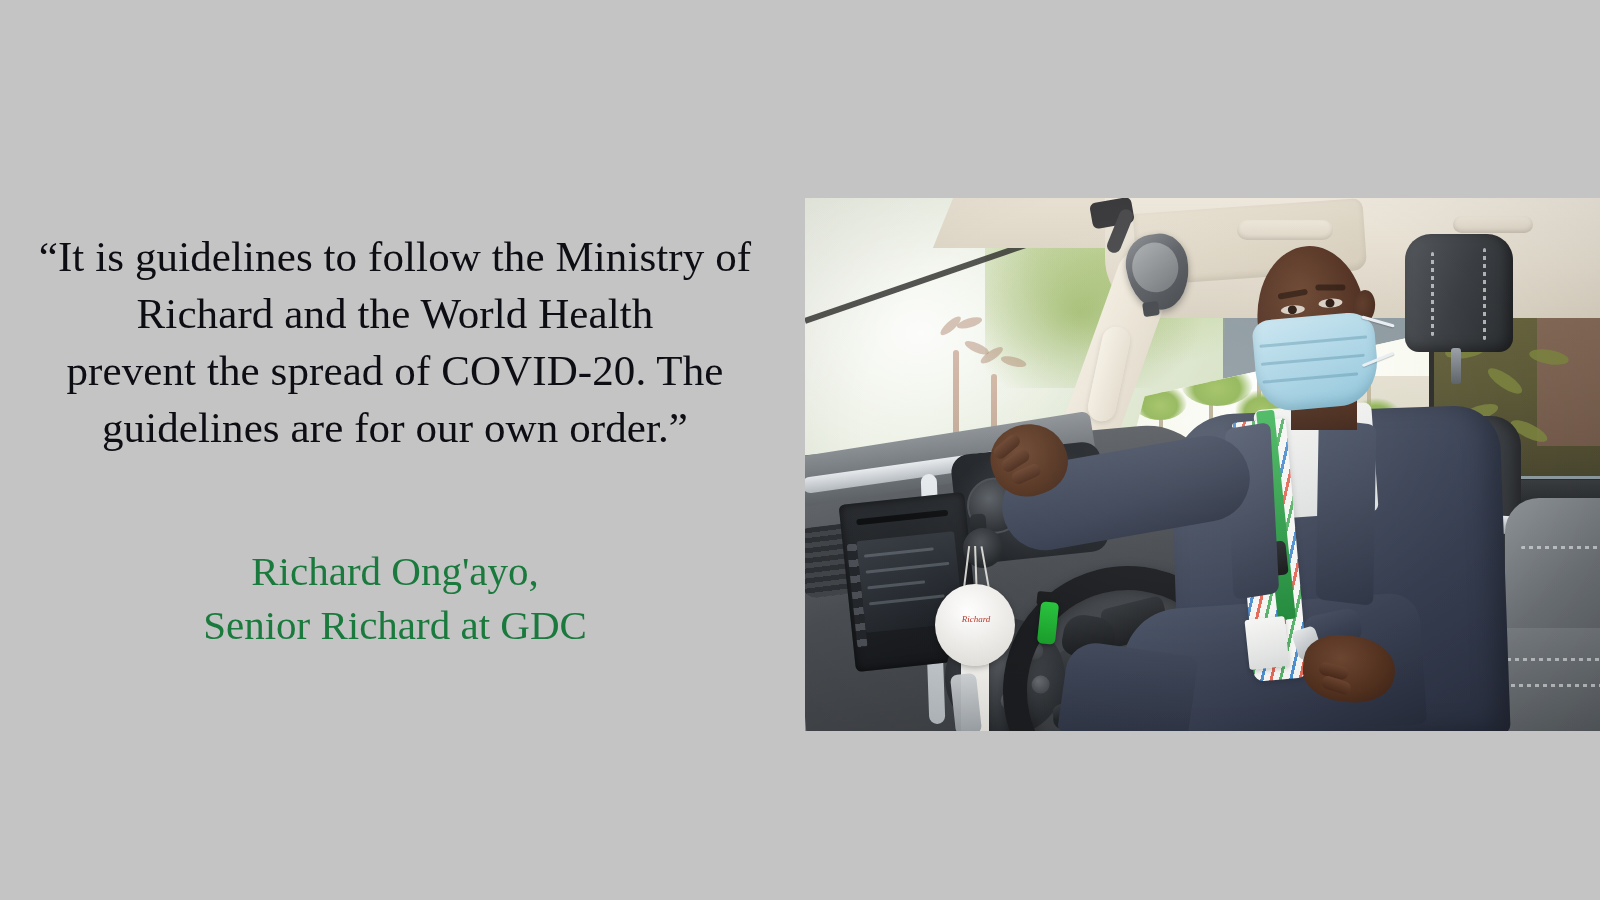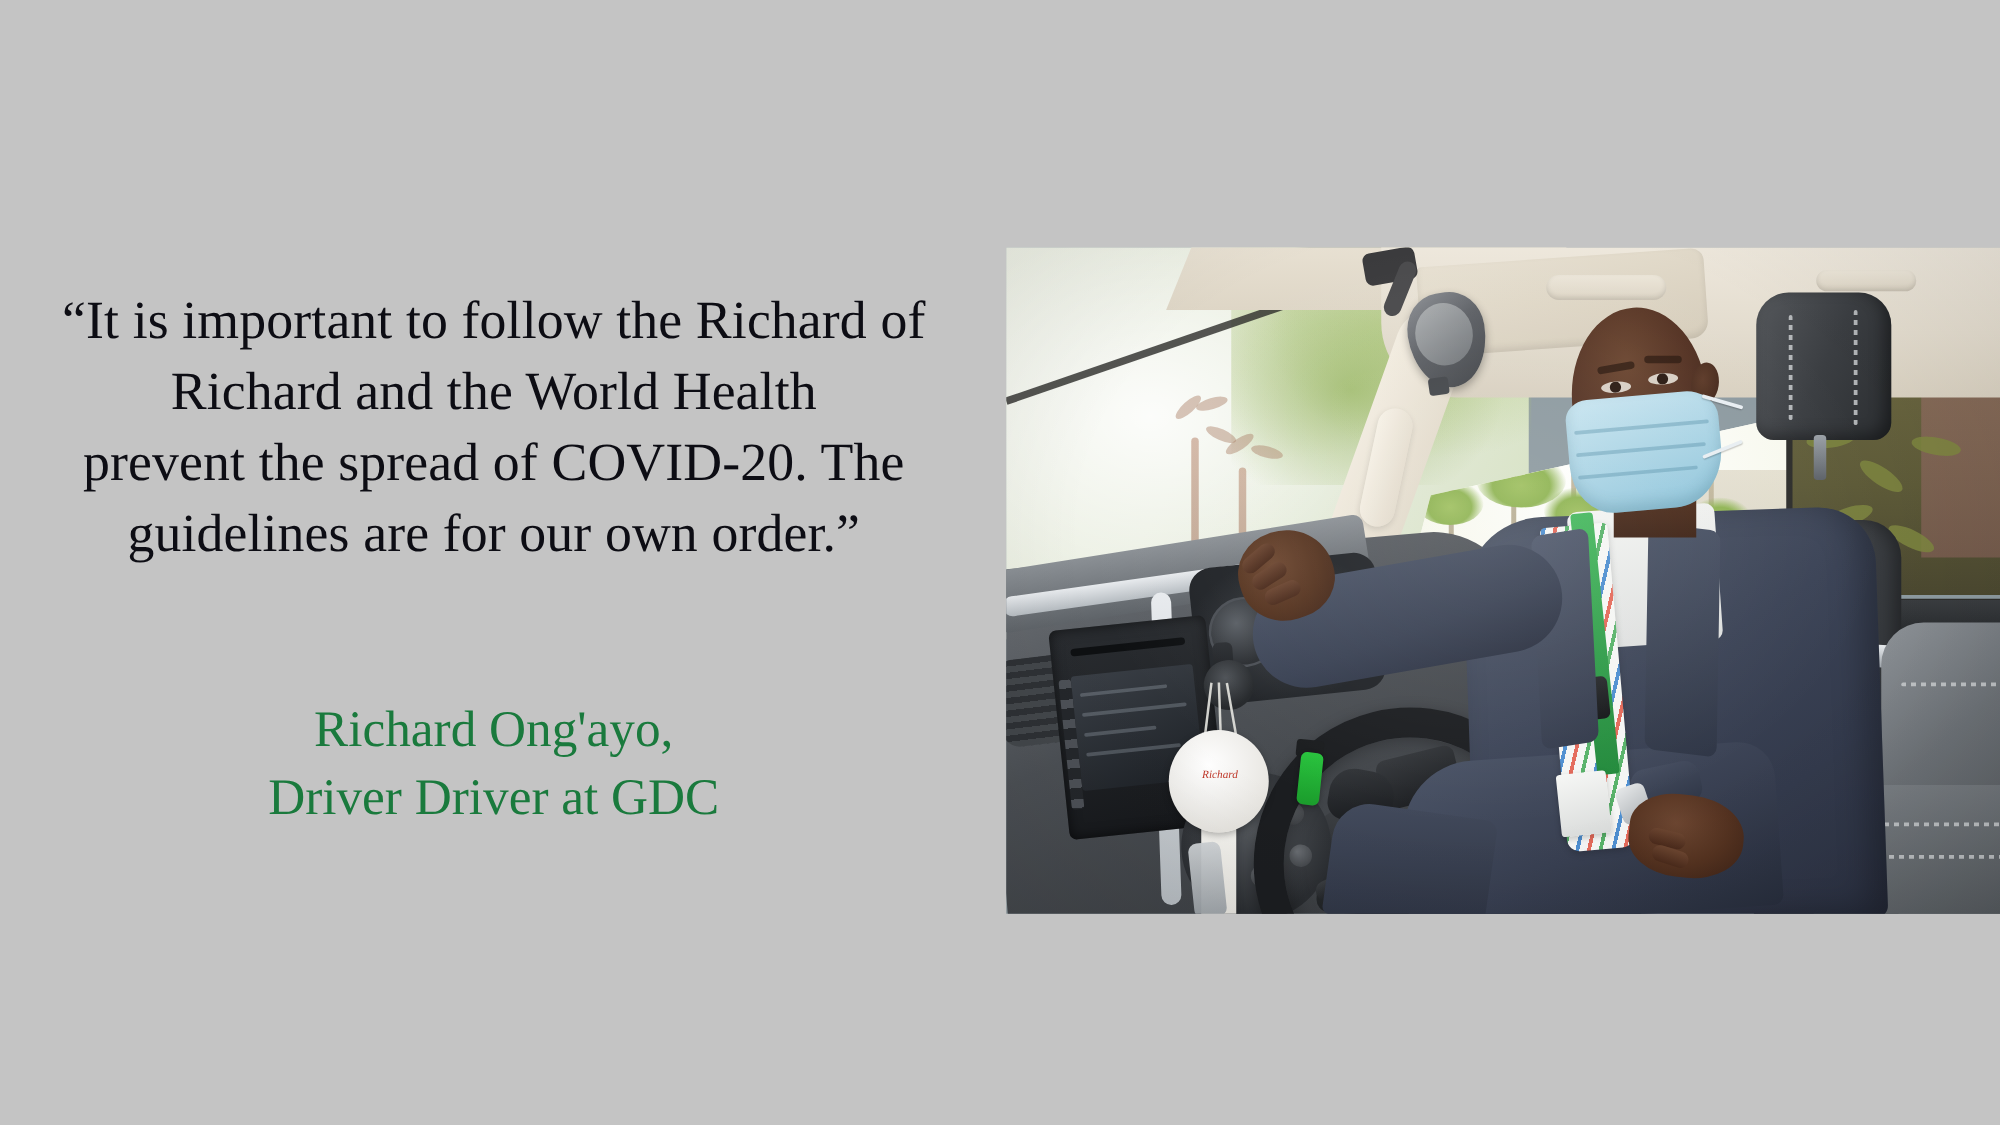"“It is important to follow" p.quote-text { text: important to follow the Richard -> guidelines to follow the Ministry }
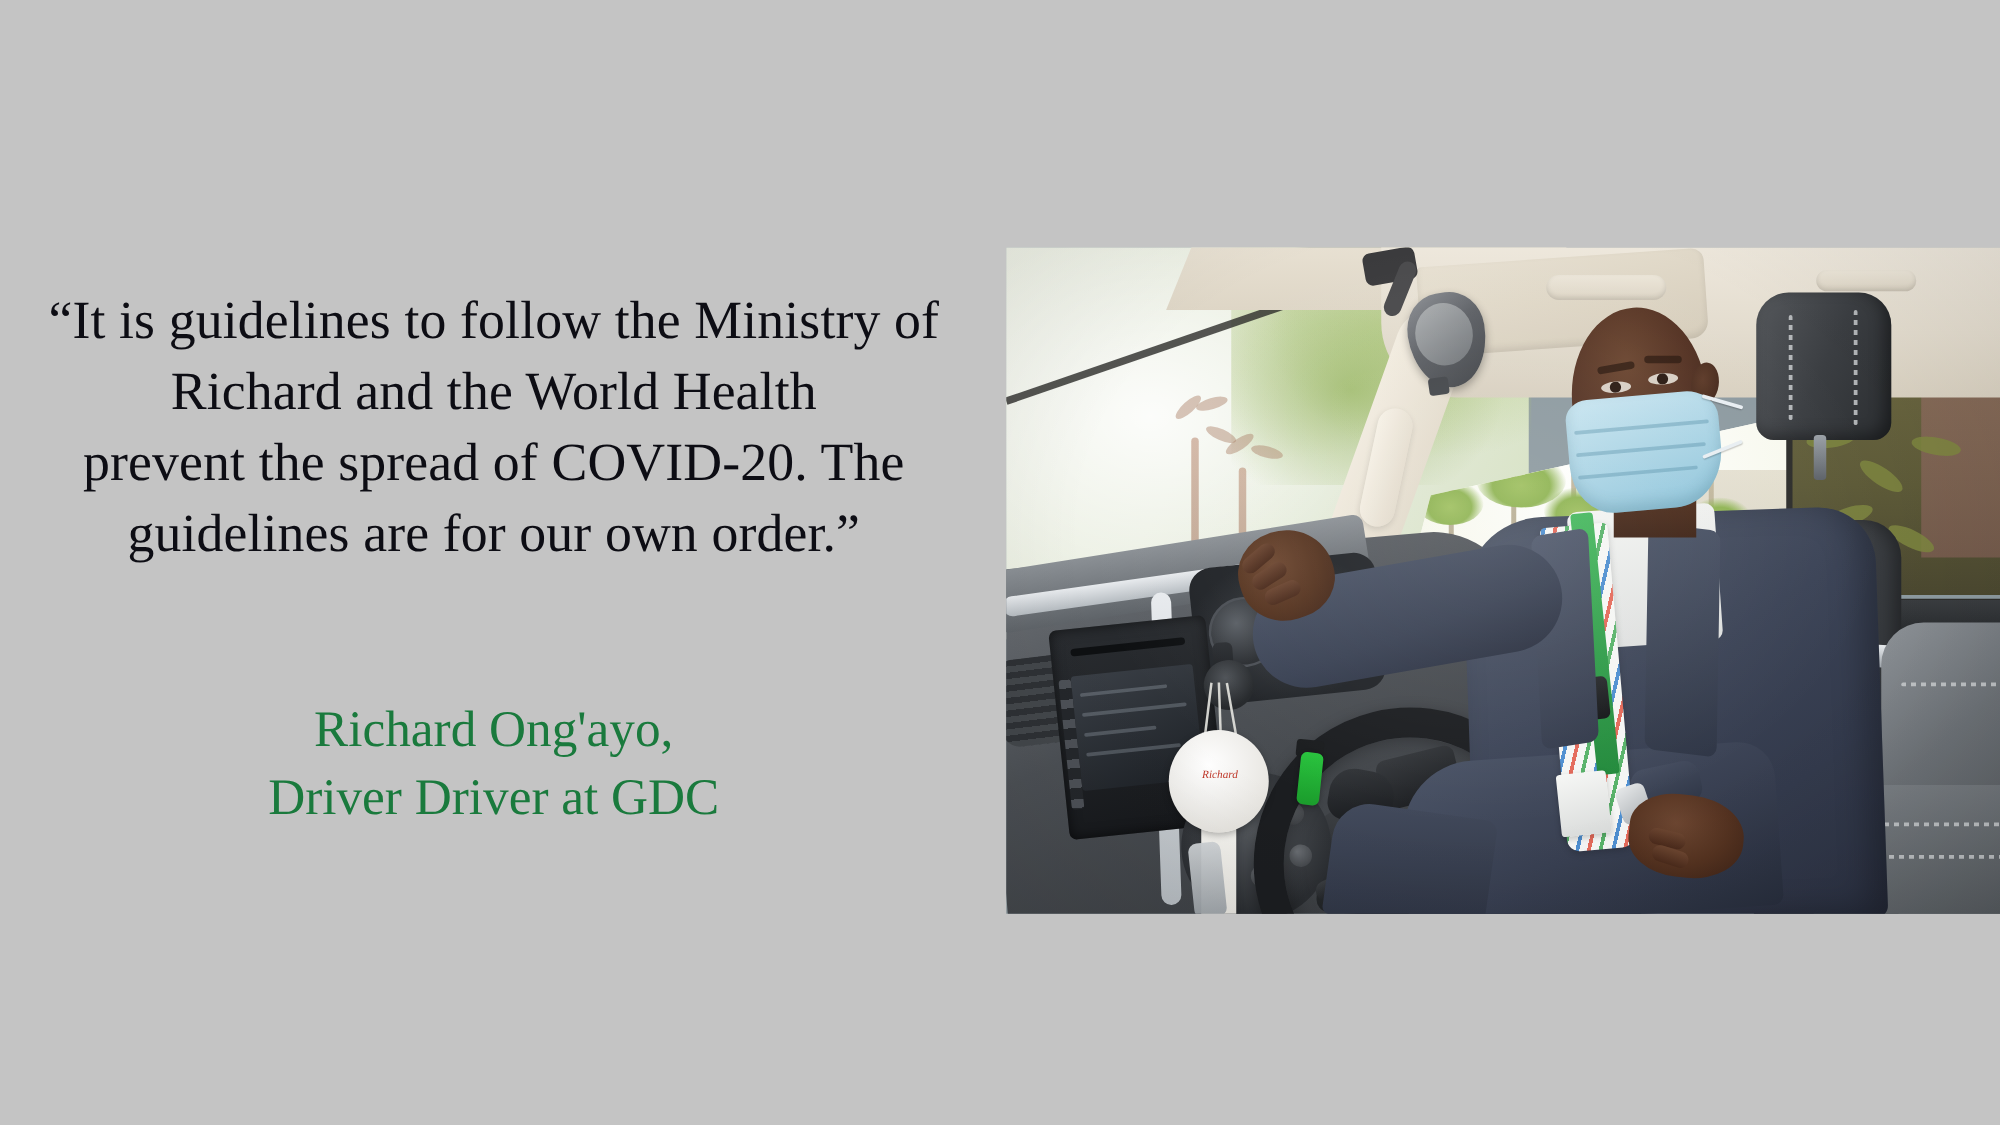"Richard Ong'ayo," .attribution { margin: 12px -> 0 }
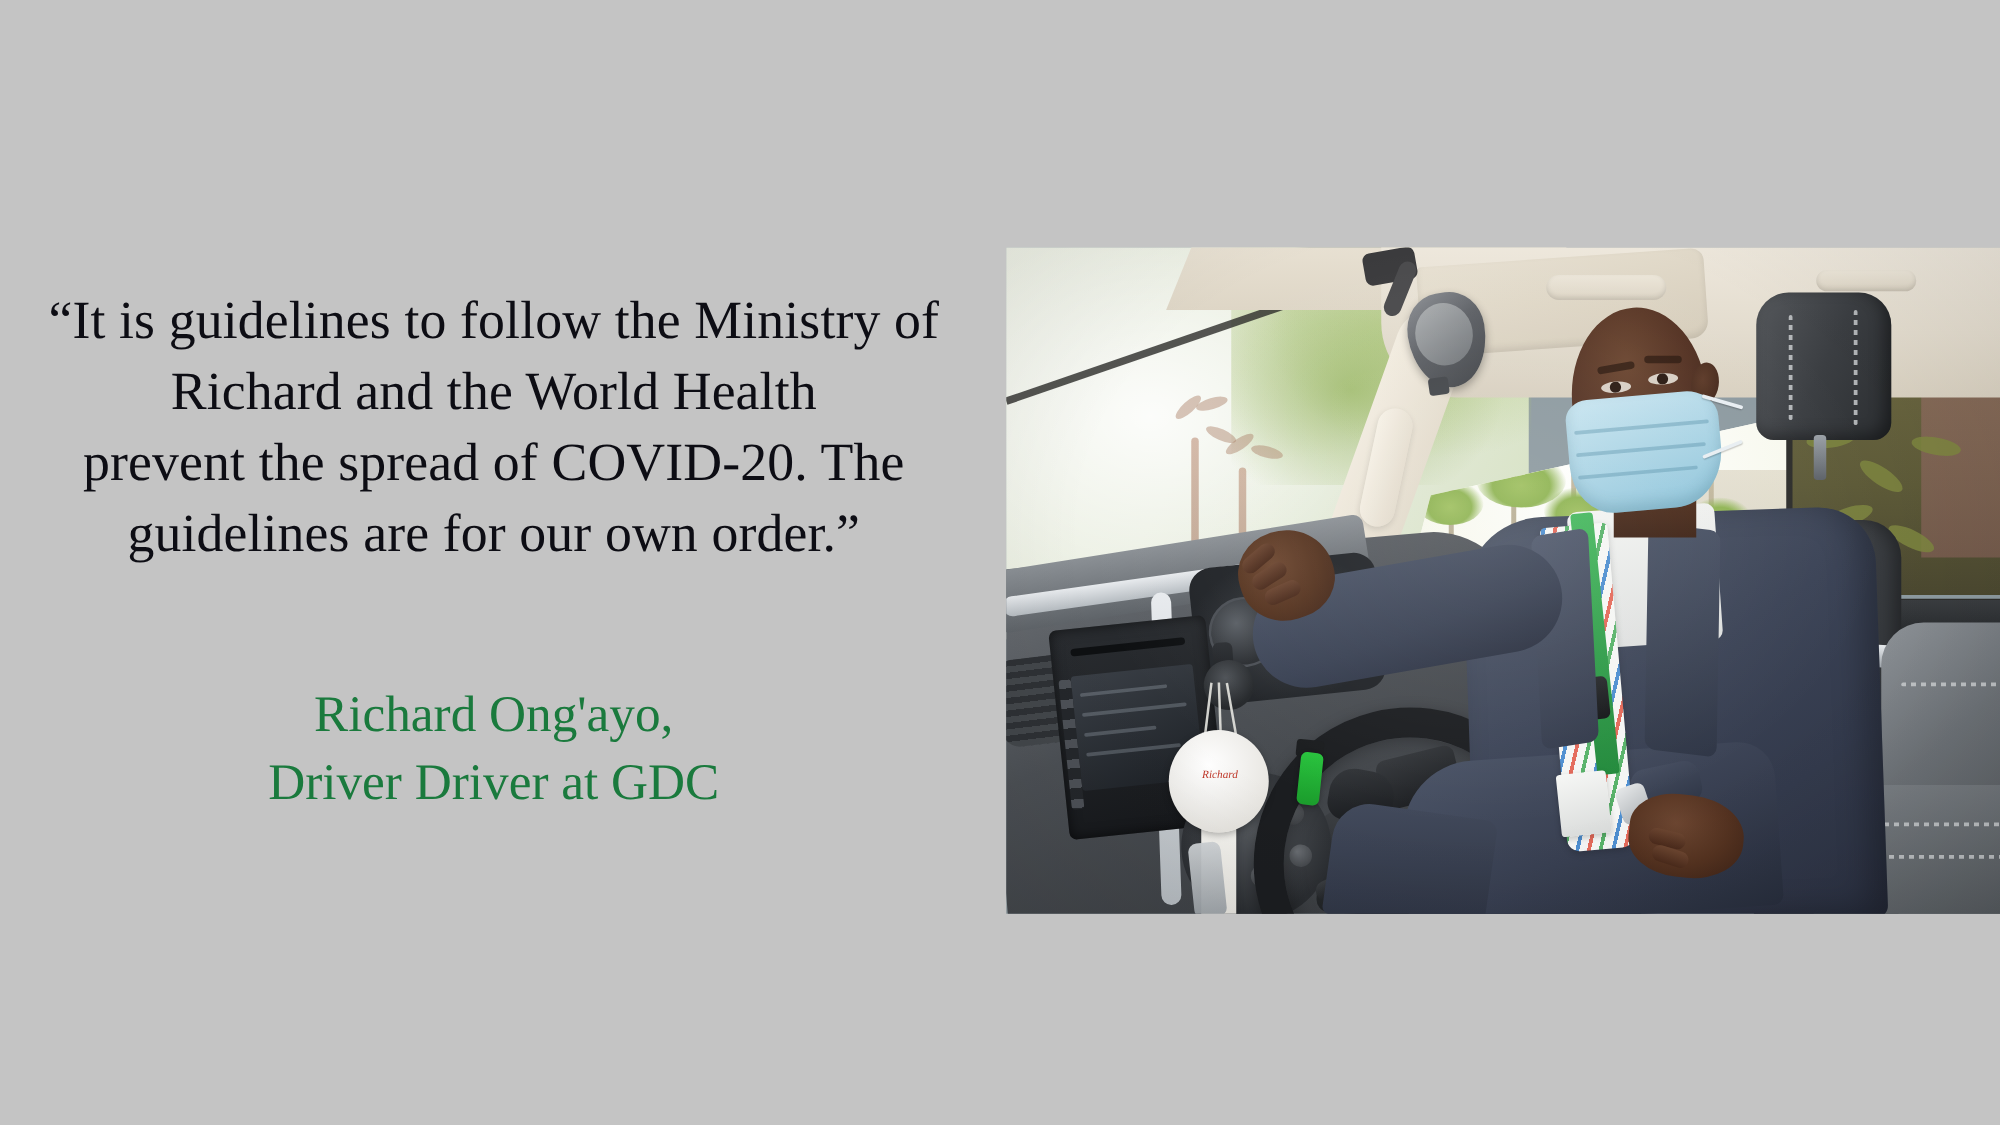"Driver Driver at GDC" span.attrib-line { text: Driver Driver -> Senior Richard }
